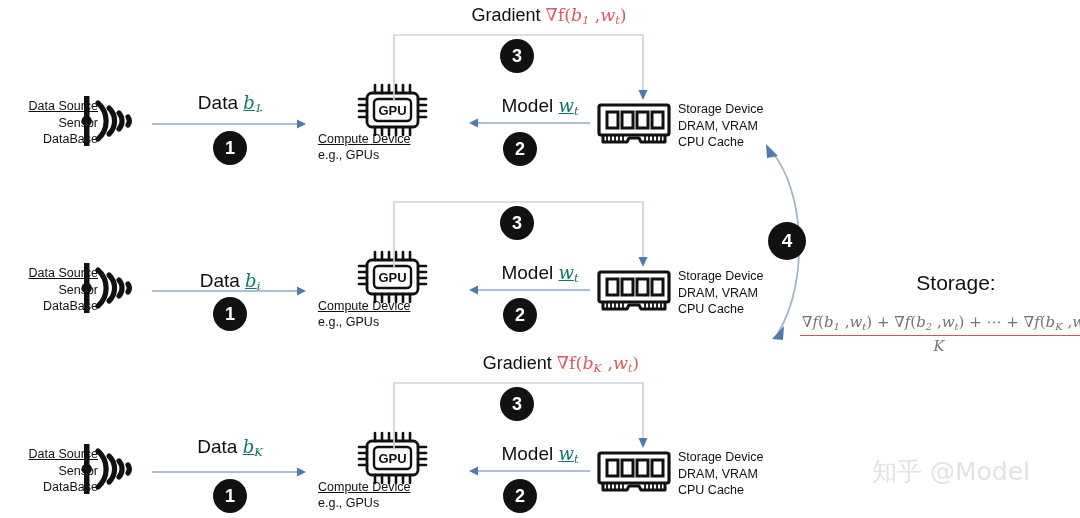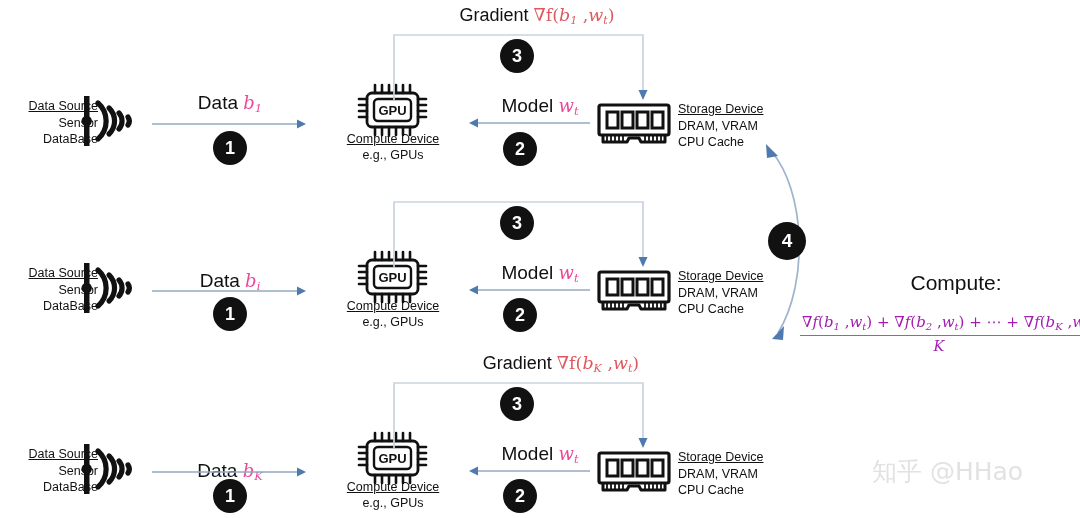"Gradient ∇f(b1 ,wt)" div.abs { left: 392px -> 404px }
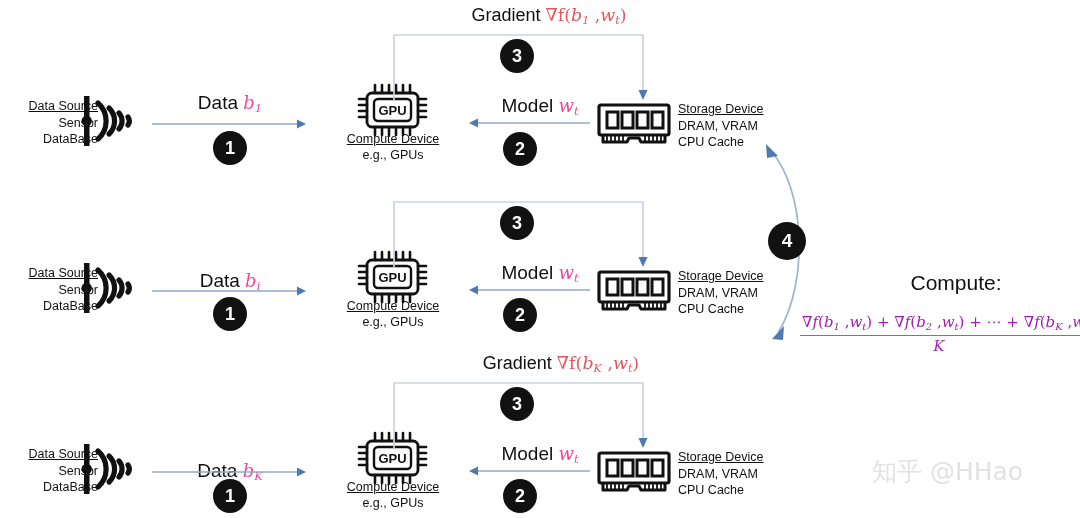"b1" .flow-label .m { color: #ec4899 -> #0f766e; text-decoration: none -> underline }
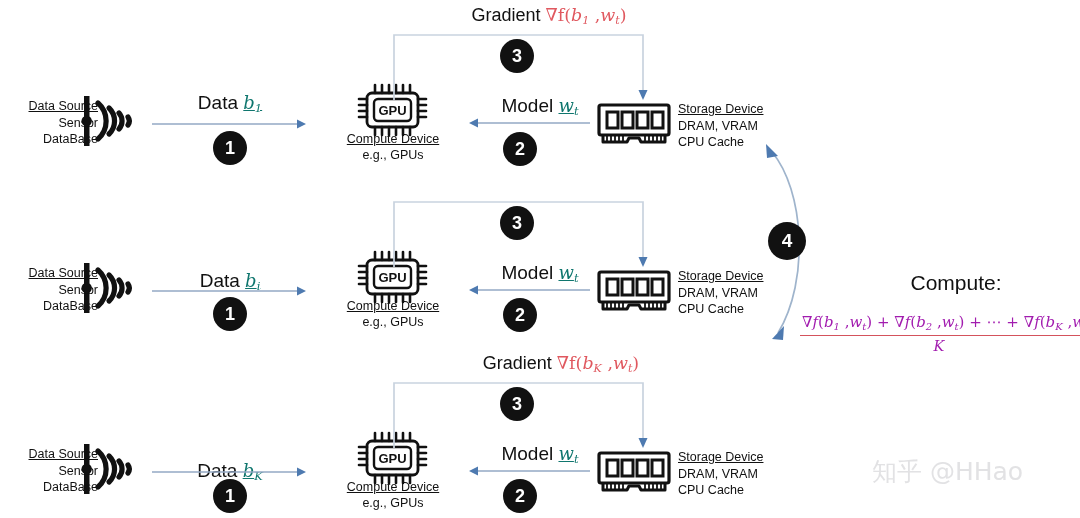"Storage Device" .stor-text .hdr { text-decoration: underline -> none }
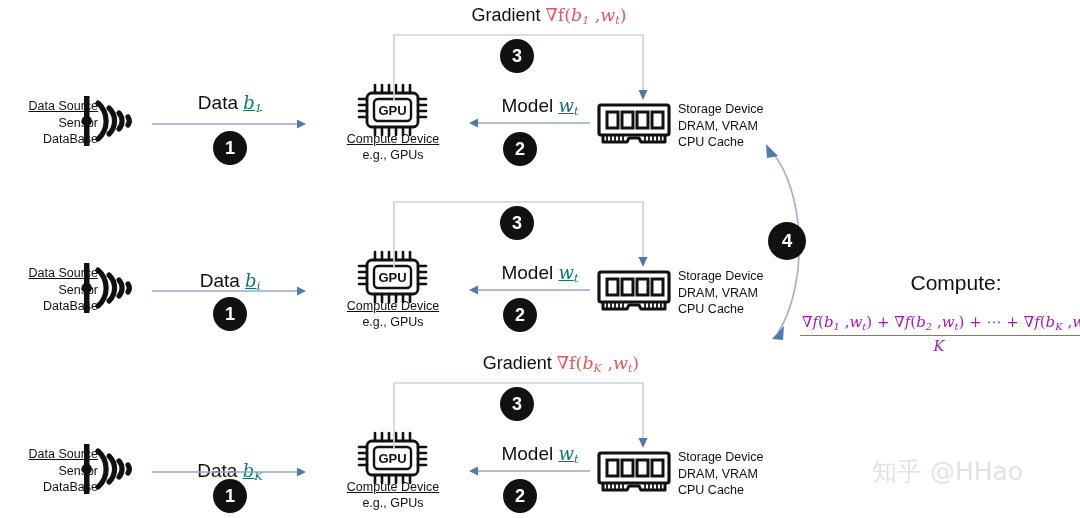"Compute Device" .node-cap { text-align: center -> left }
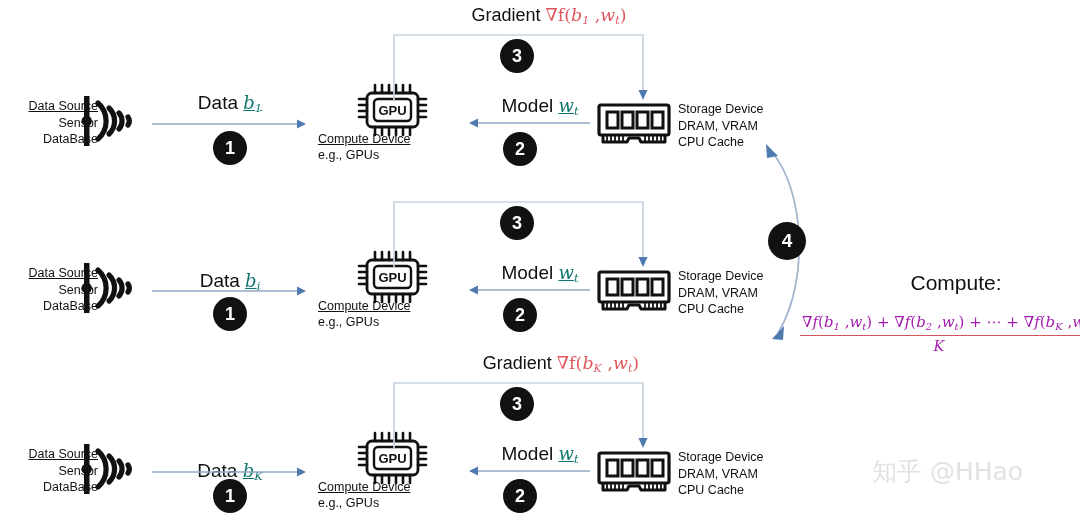"Compute:" div.abs { text: Compute -> Storage }
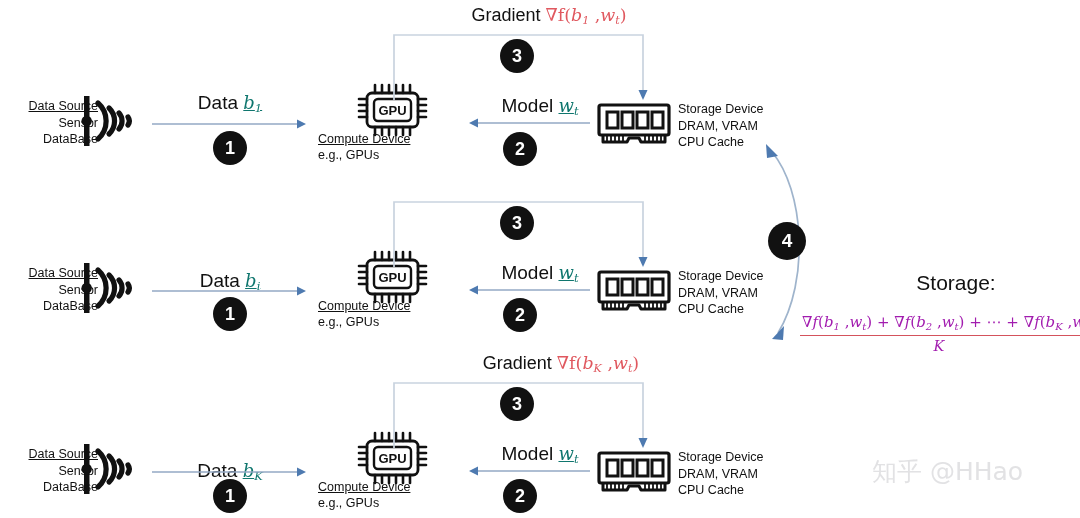"∇f(b1 ,wt) + ∇f(b2 ,wt)" .formula { color: #a21caf -> #737373 }
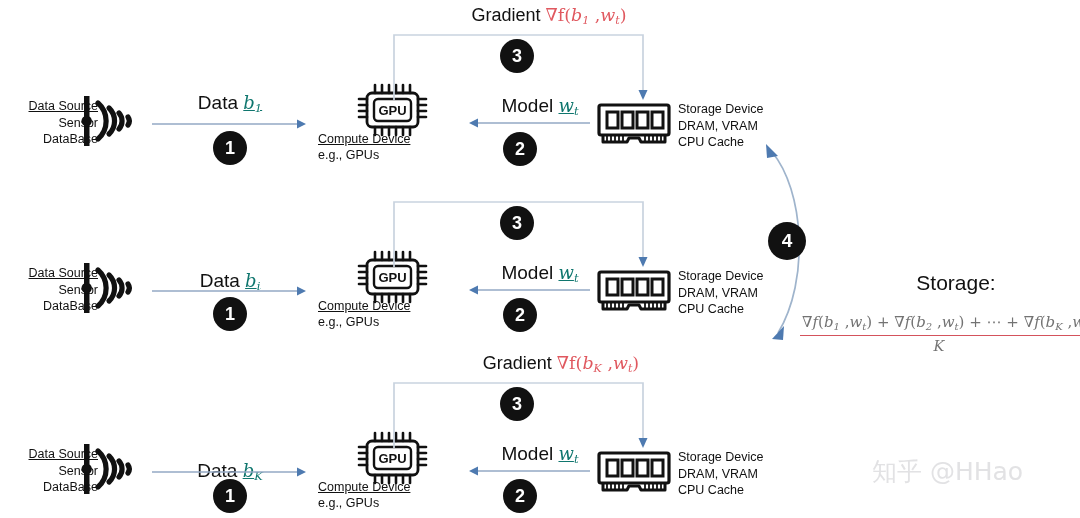"Data bK" div.abs { top: 460px -> 436px }
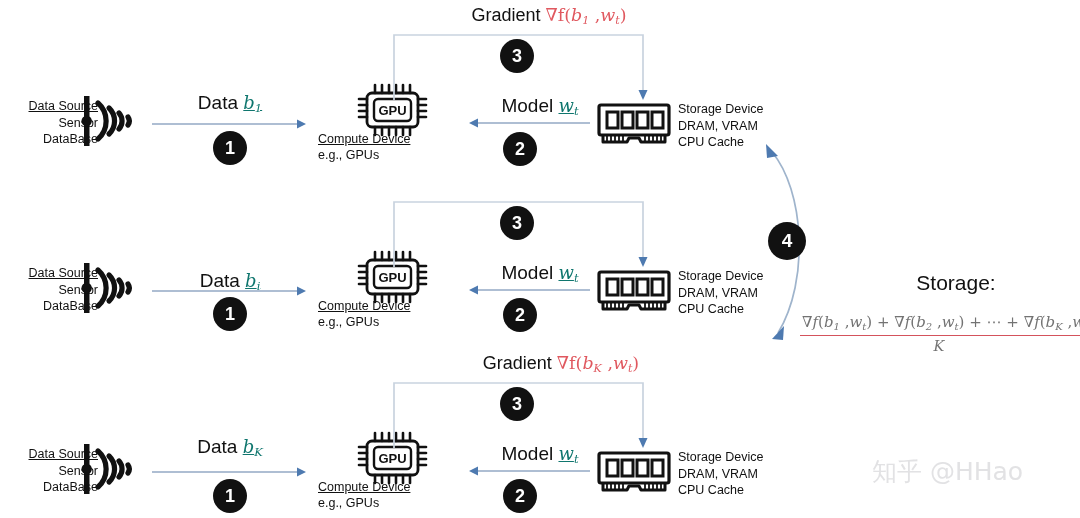"知乎 @HHao" div.abs { text: @HHao -> @Model }
